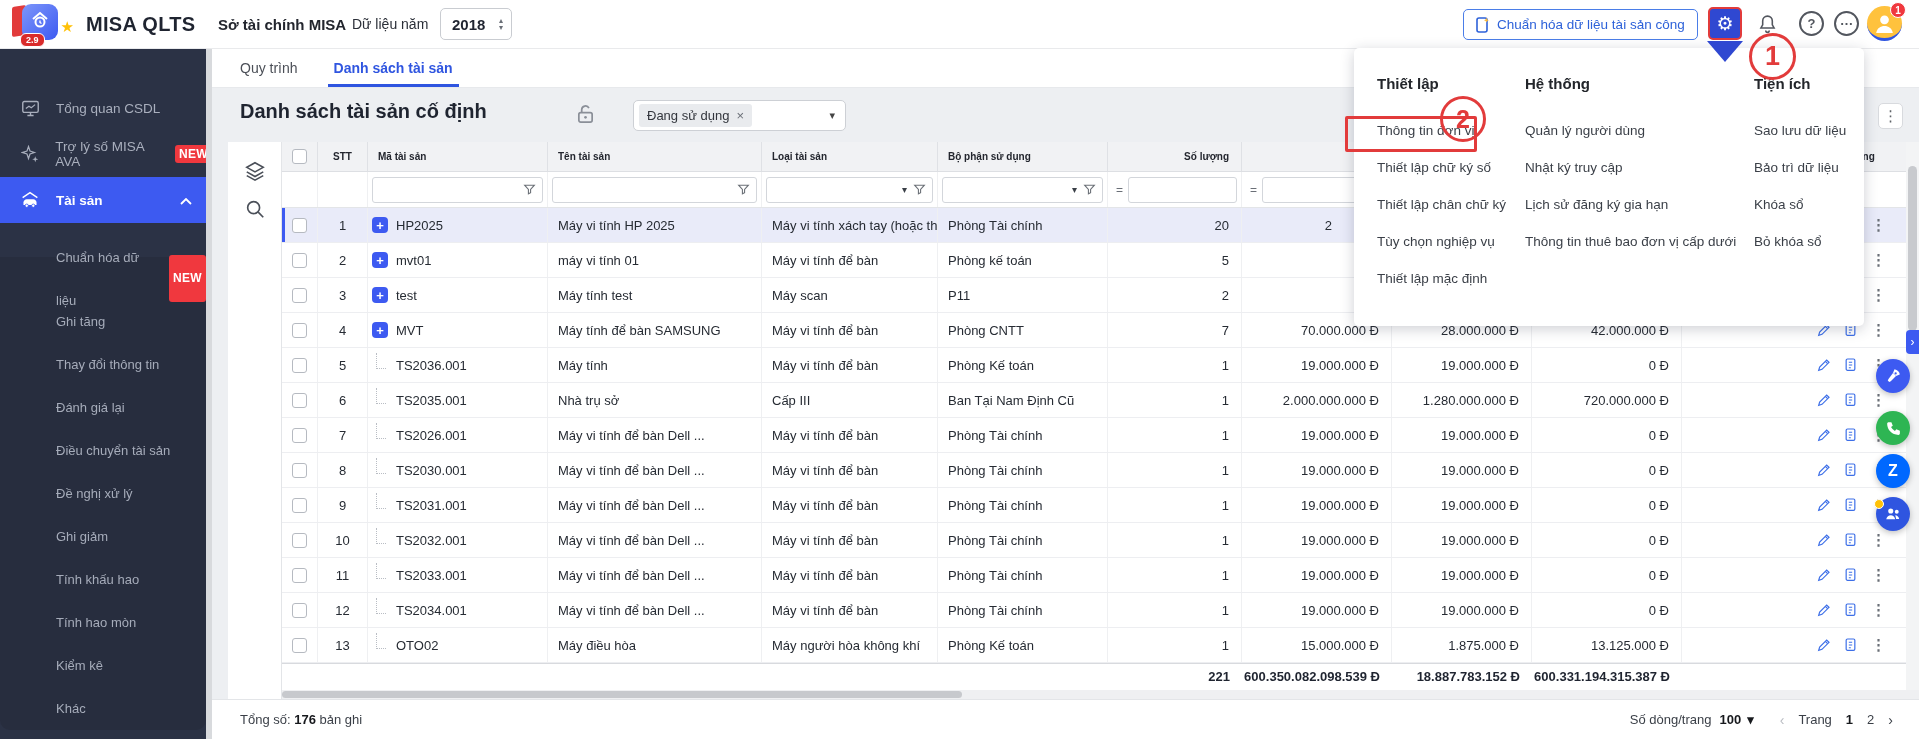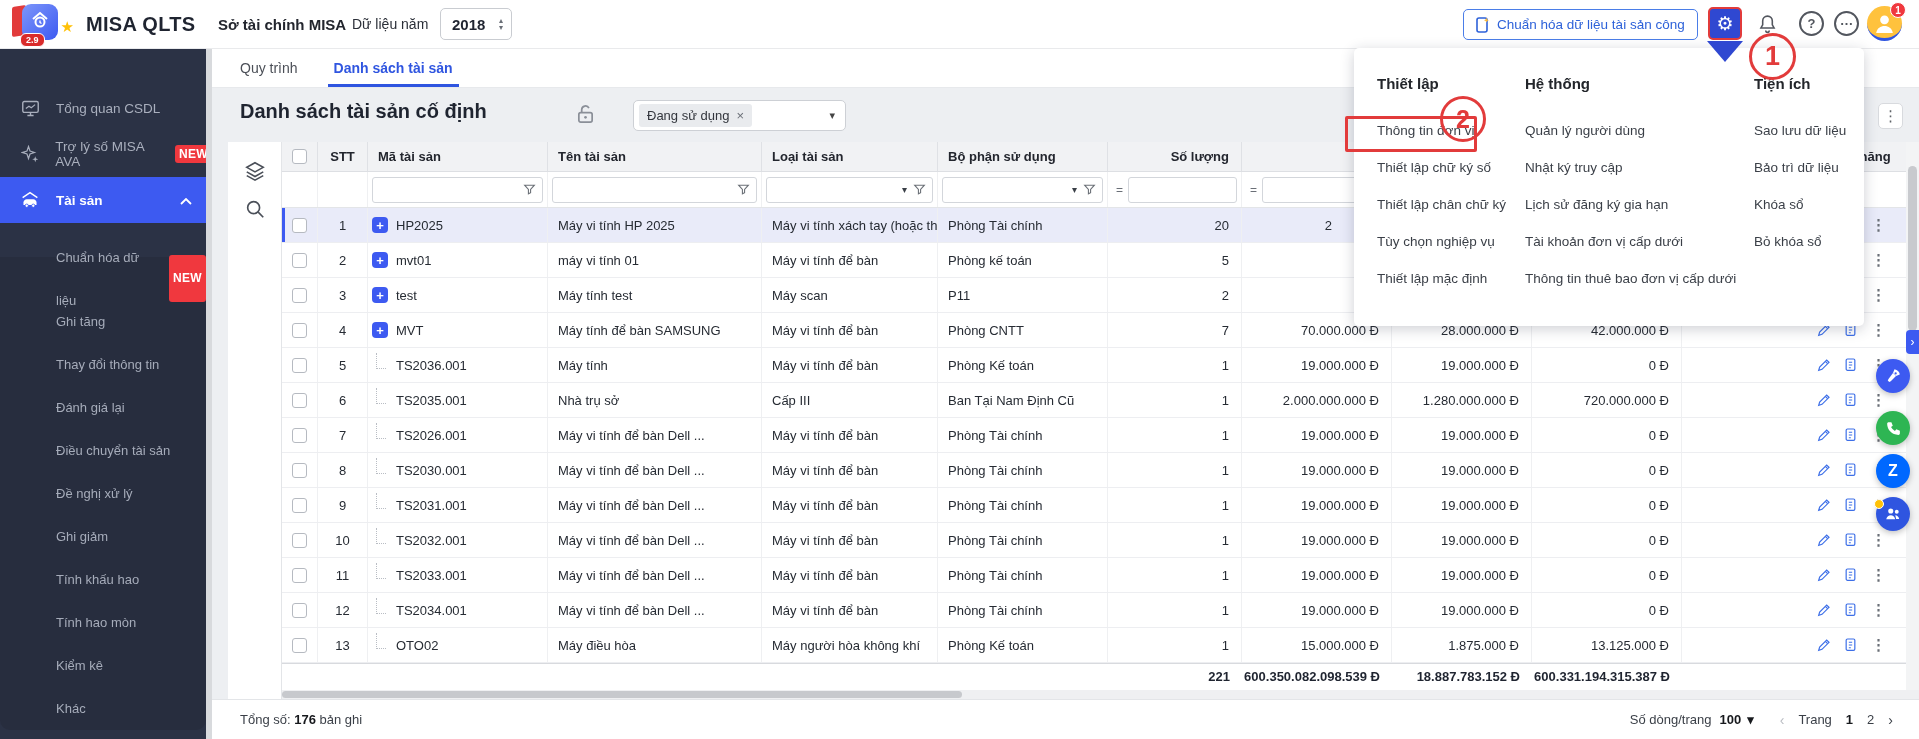"STT" .thead .td { font-size: 13px -> 10px }
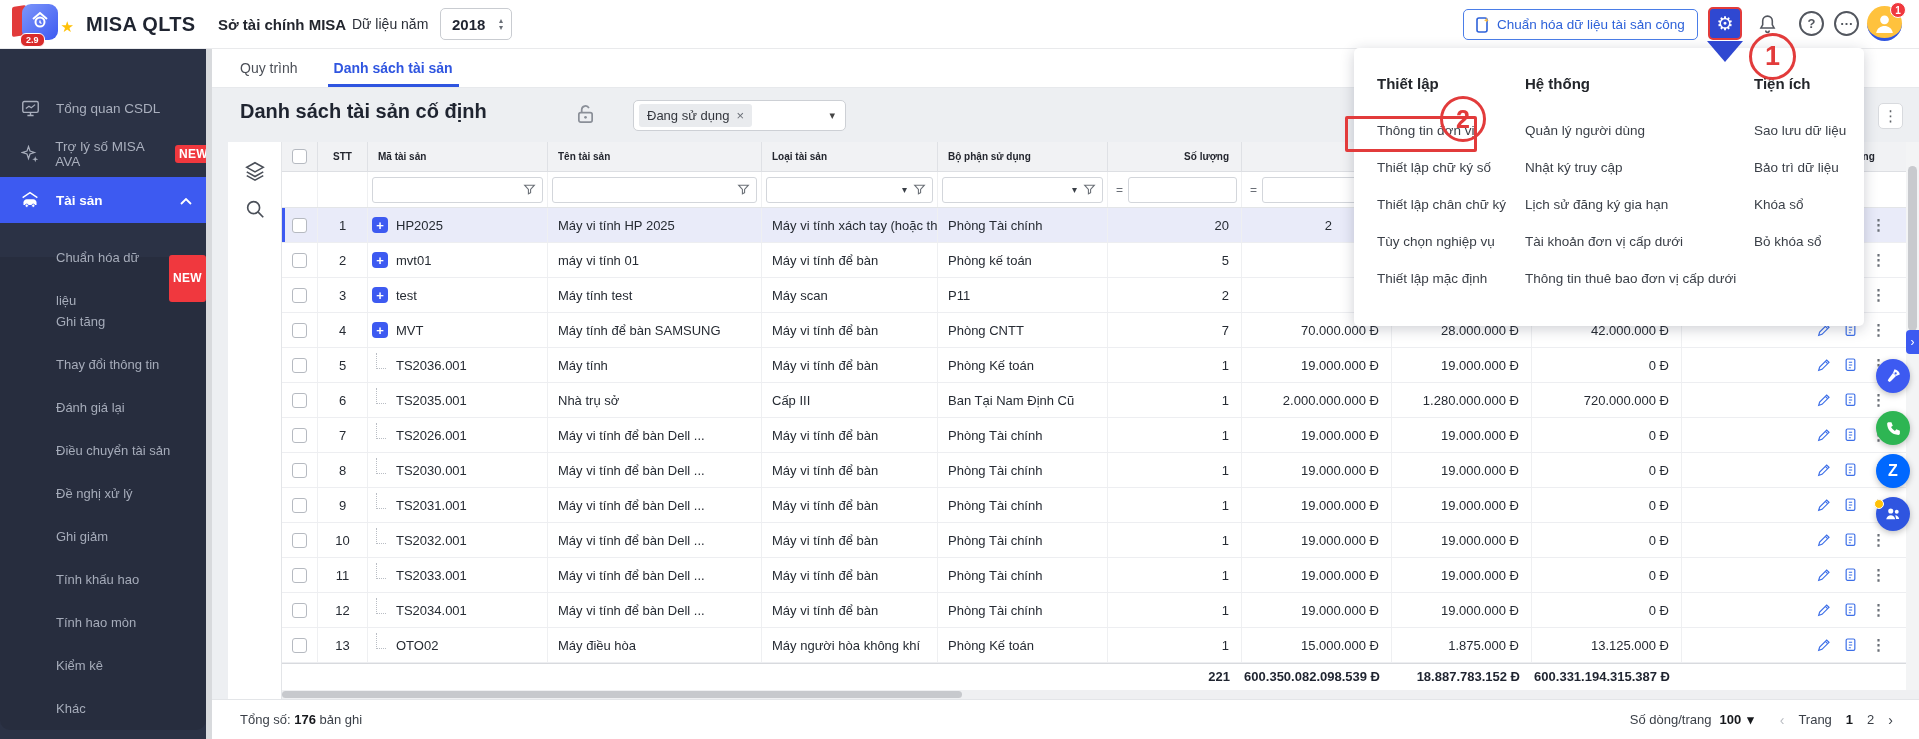"Tài khoản đơn vị cấp" div.m-item { html: <div>Tài khoản đơn vị cấp dưới</div> -> none }
